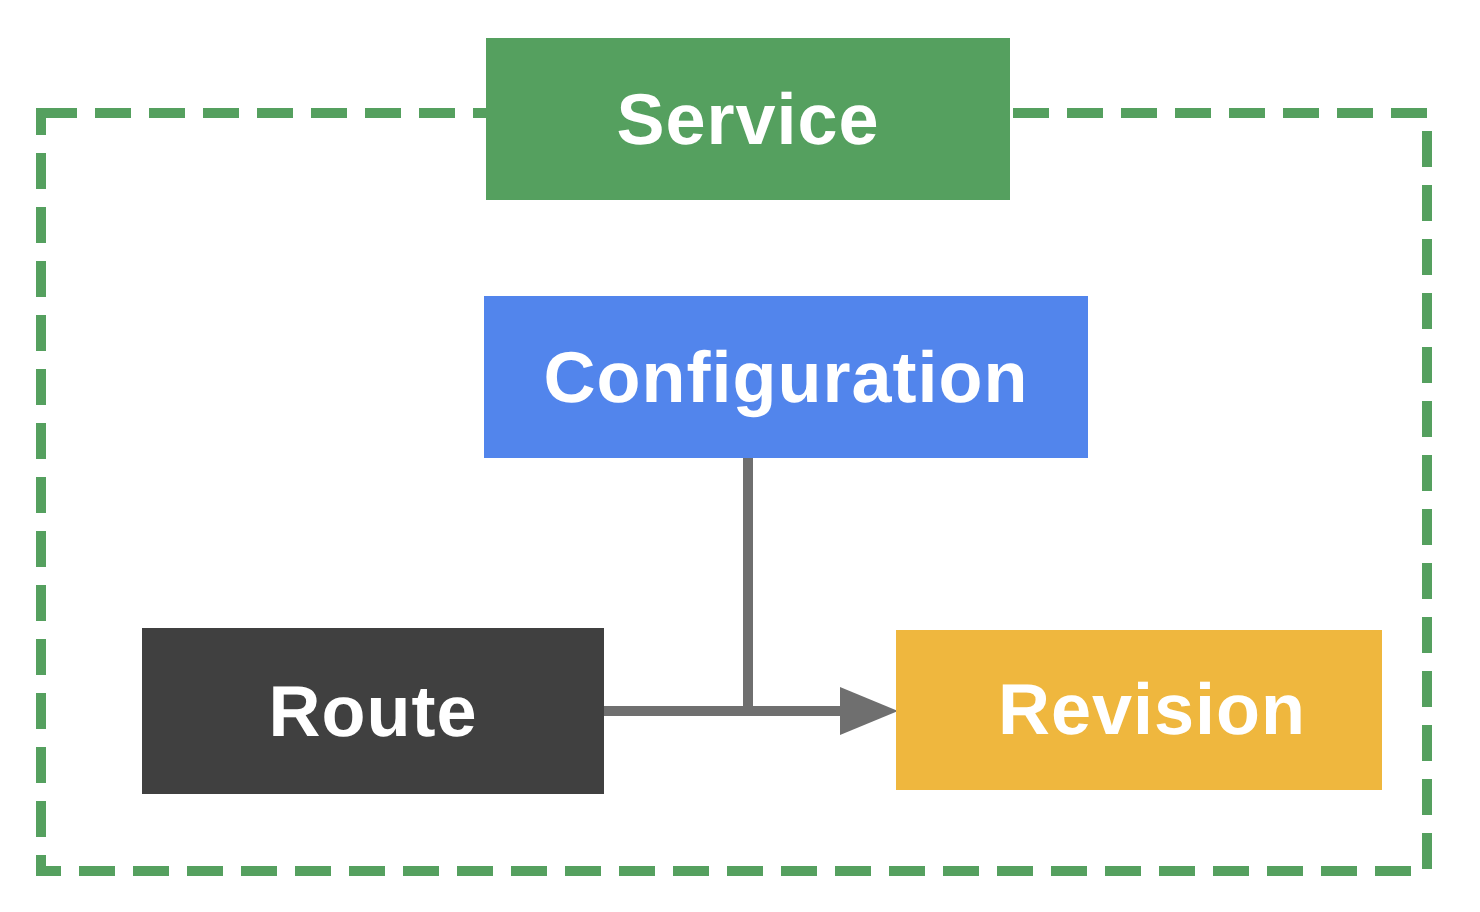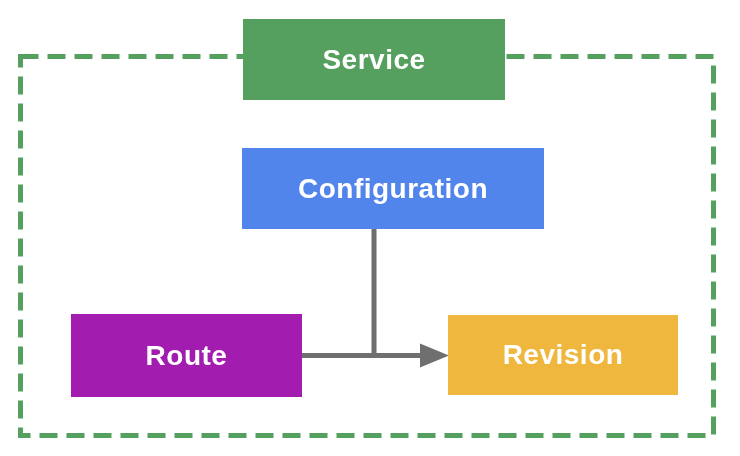"Service" .node { font-size: 28px -> 36px }
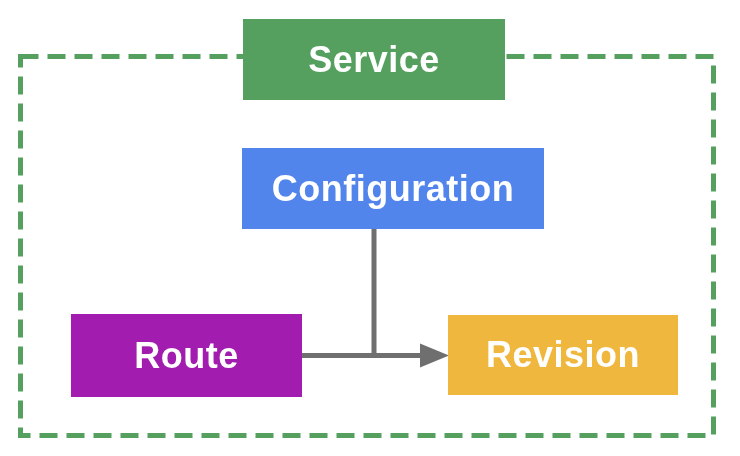"Route" div.node { background-color: #a21caf -> #404040 }
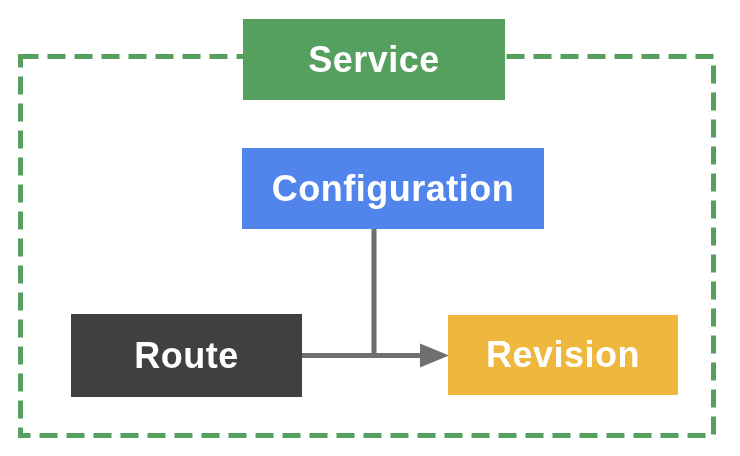"Revision" #node-revision { padding-left: none -> 13px }
